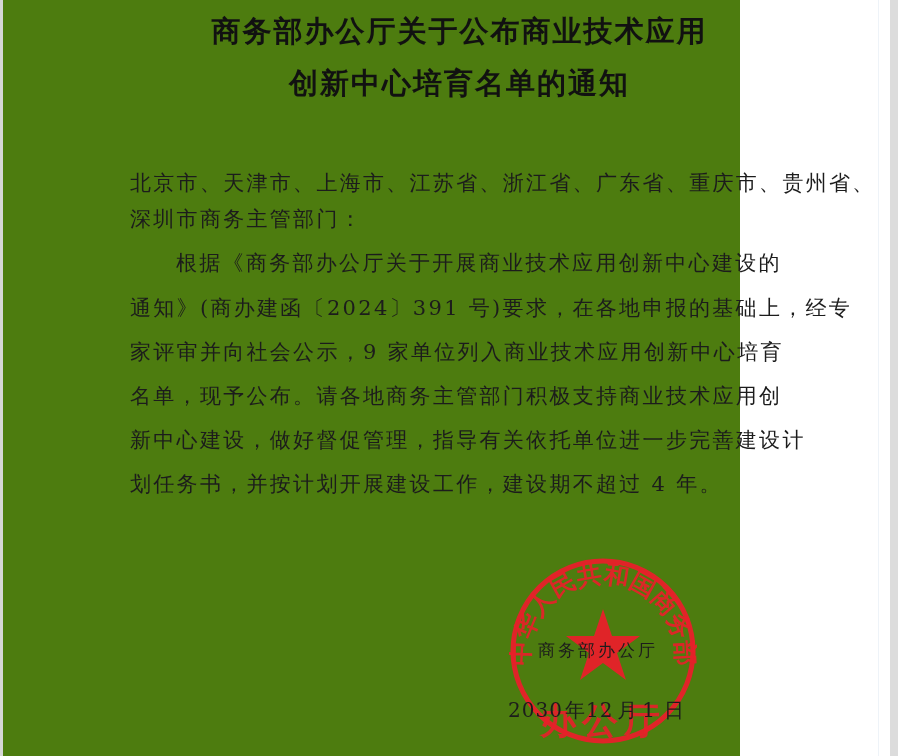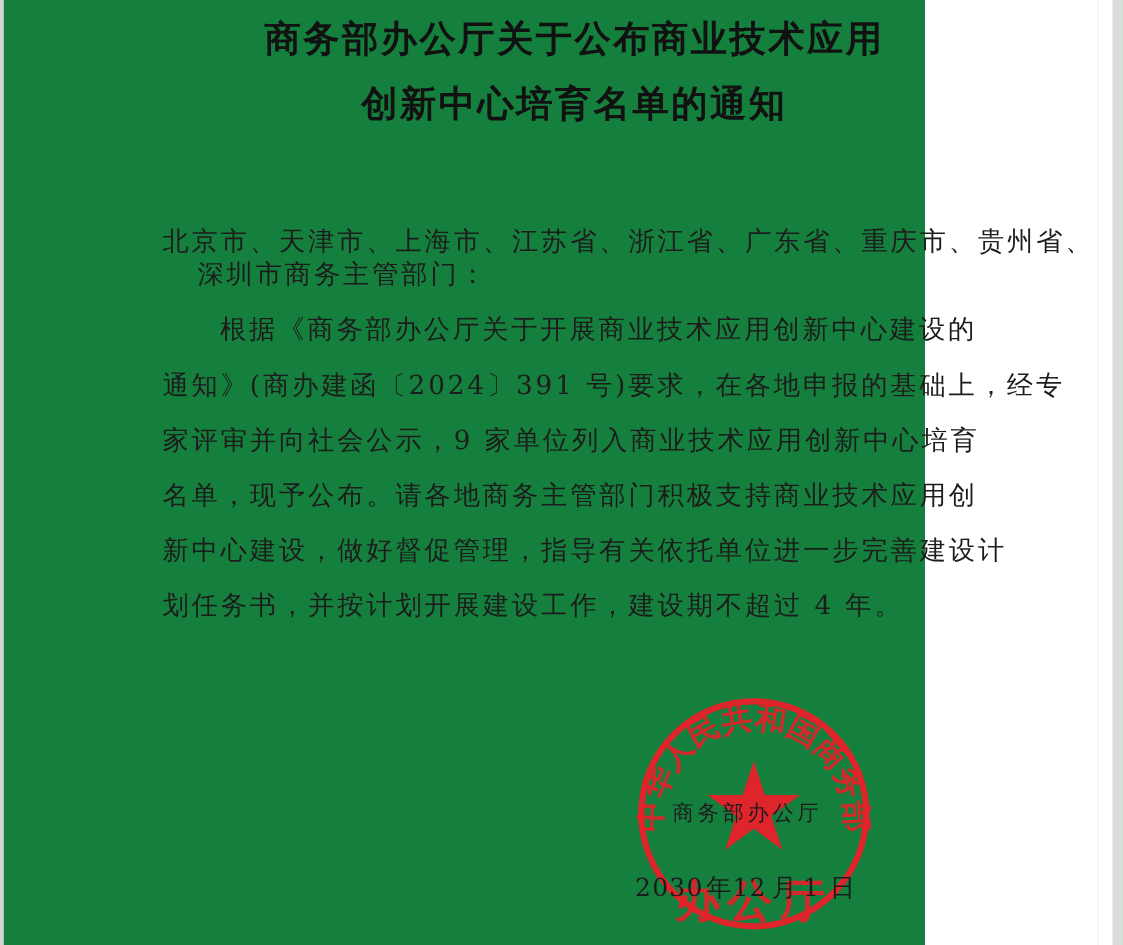"商务部办公厅关于公布商业技术应用" .page { background: #15803d -> #4d7c0f }
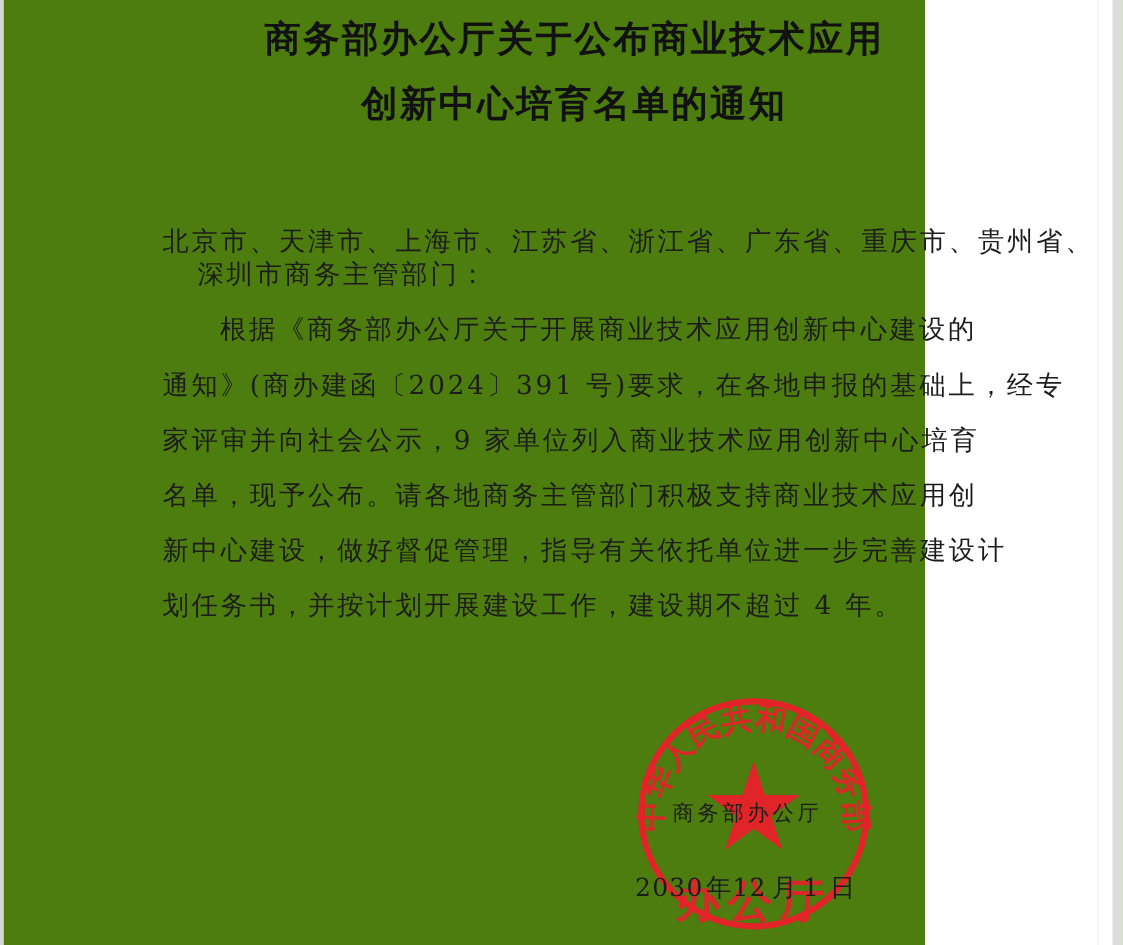"北京市、天津市、上海市、江苏省、浙江省、广东省、重庆市、贵州省、" div.line { top: 18px -> 8px }
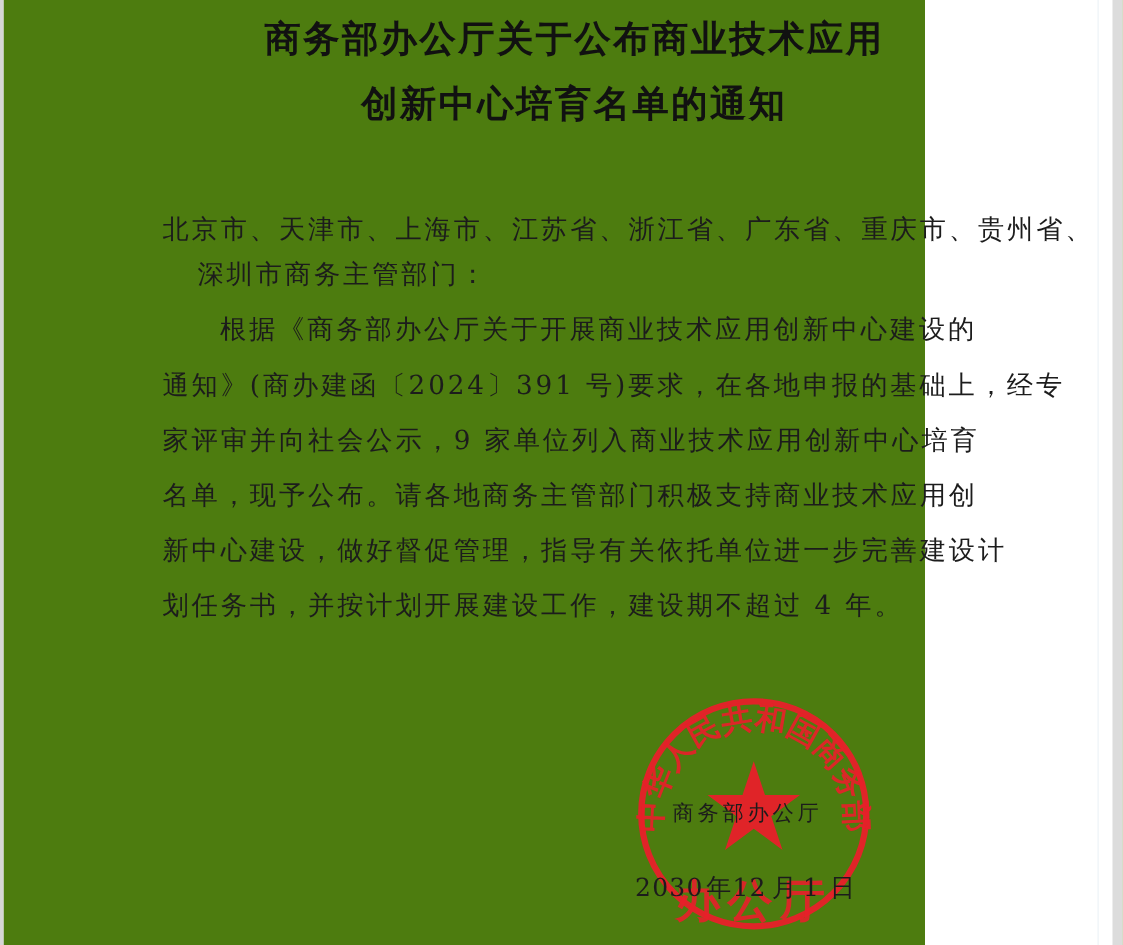"深圳市商务主管部门：" div.line { margin-left: 28px -> none }
